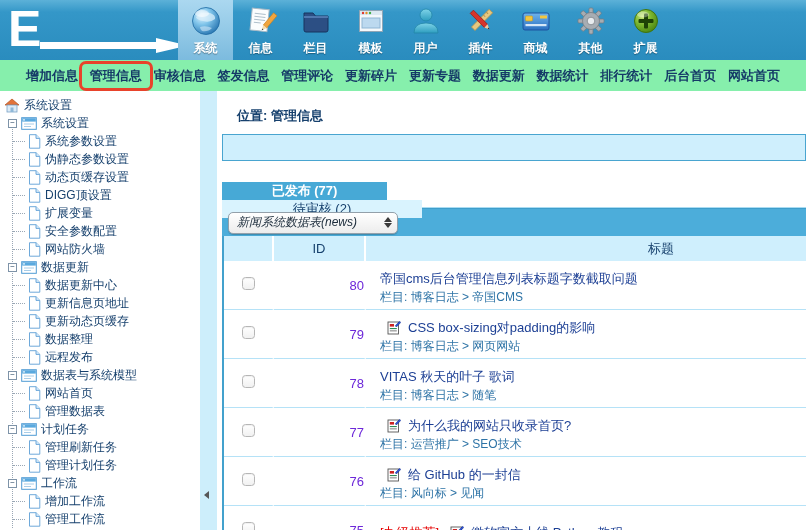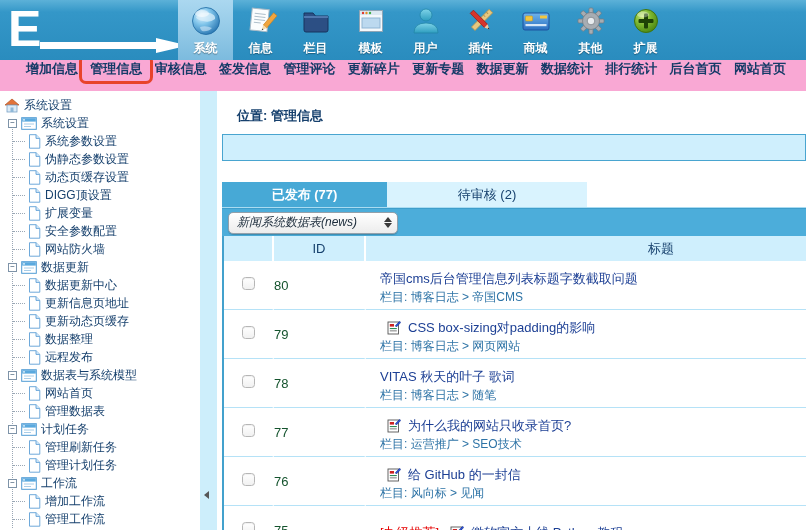"增加信息" .menubar { align-items: flex-start -> center; background: #f9a8d4 -> #86efac; padding: 0 20px 0 26px -> 0 26px 0 26px }
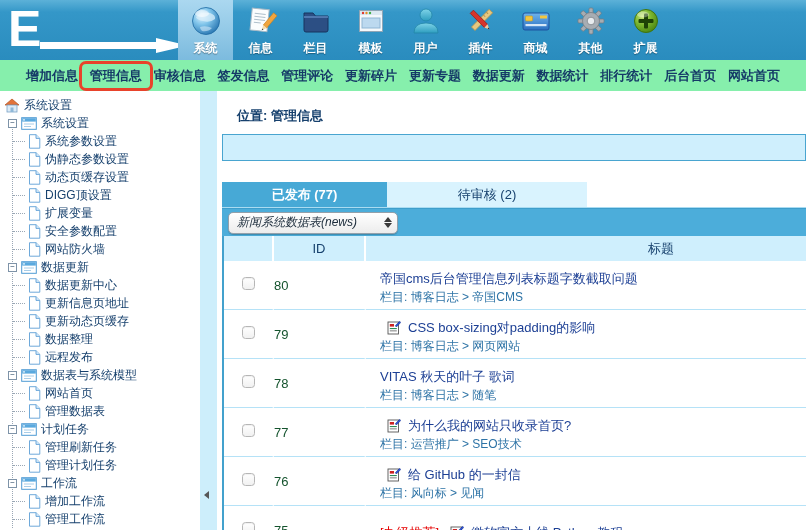"已发布 (77)" .tabs { flex-direction: none -> column }
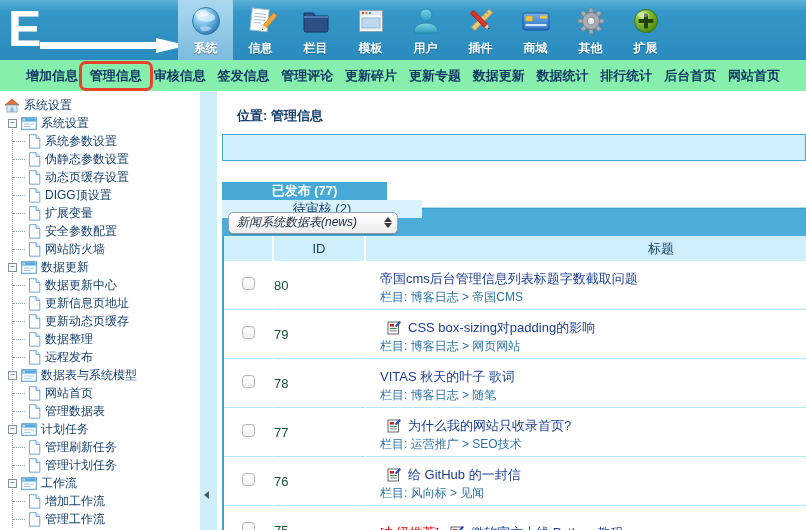"80" .td-id { color: #14532d -> #6d28d9; text-align: left -> right }
